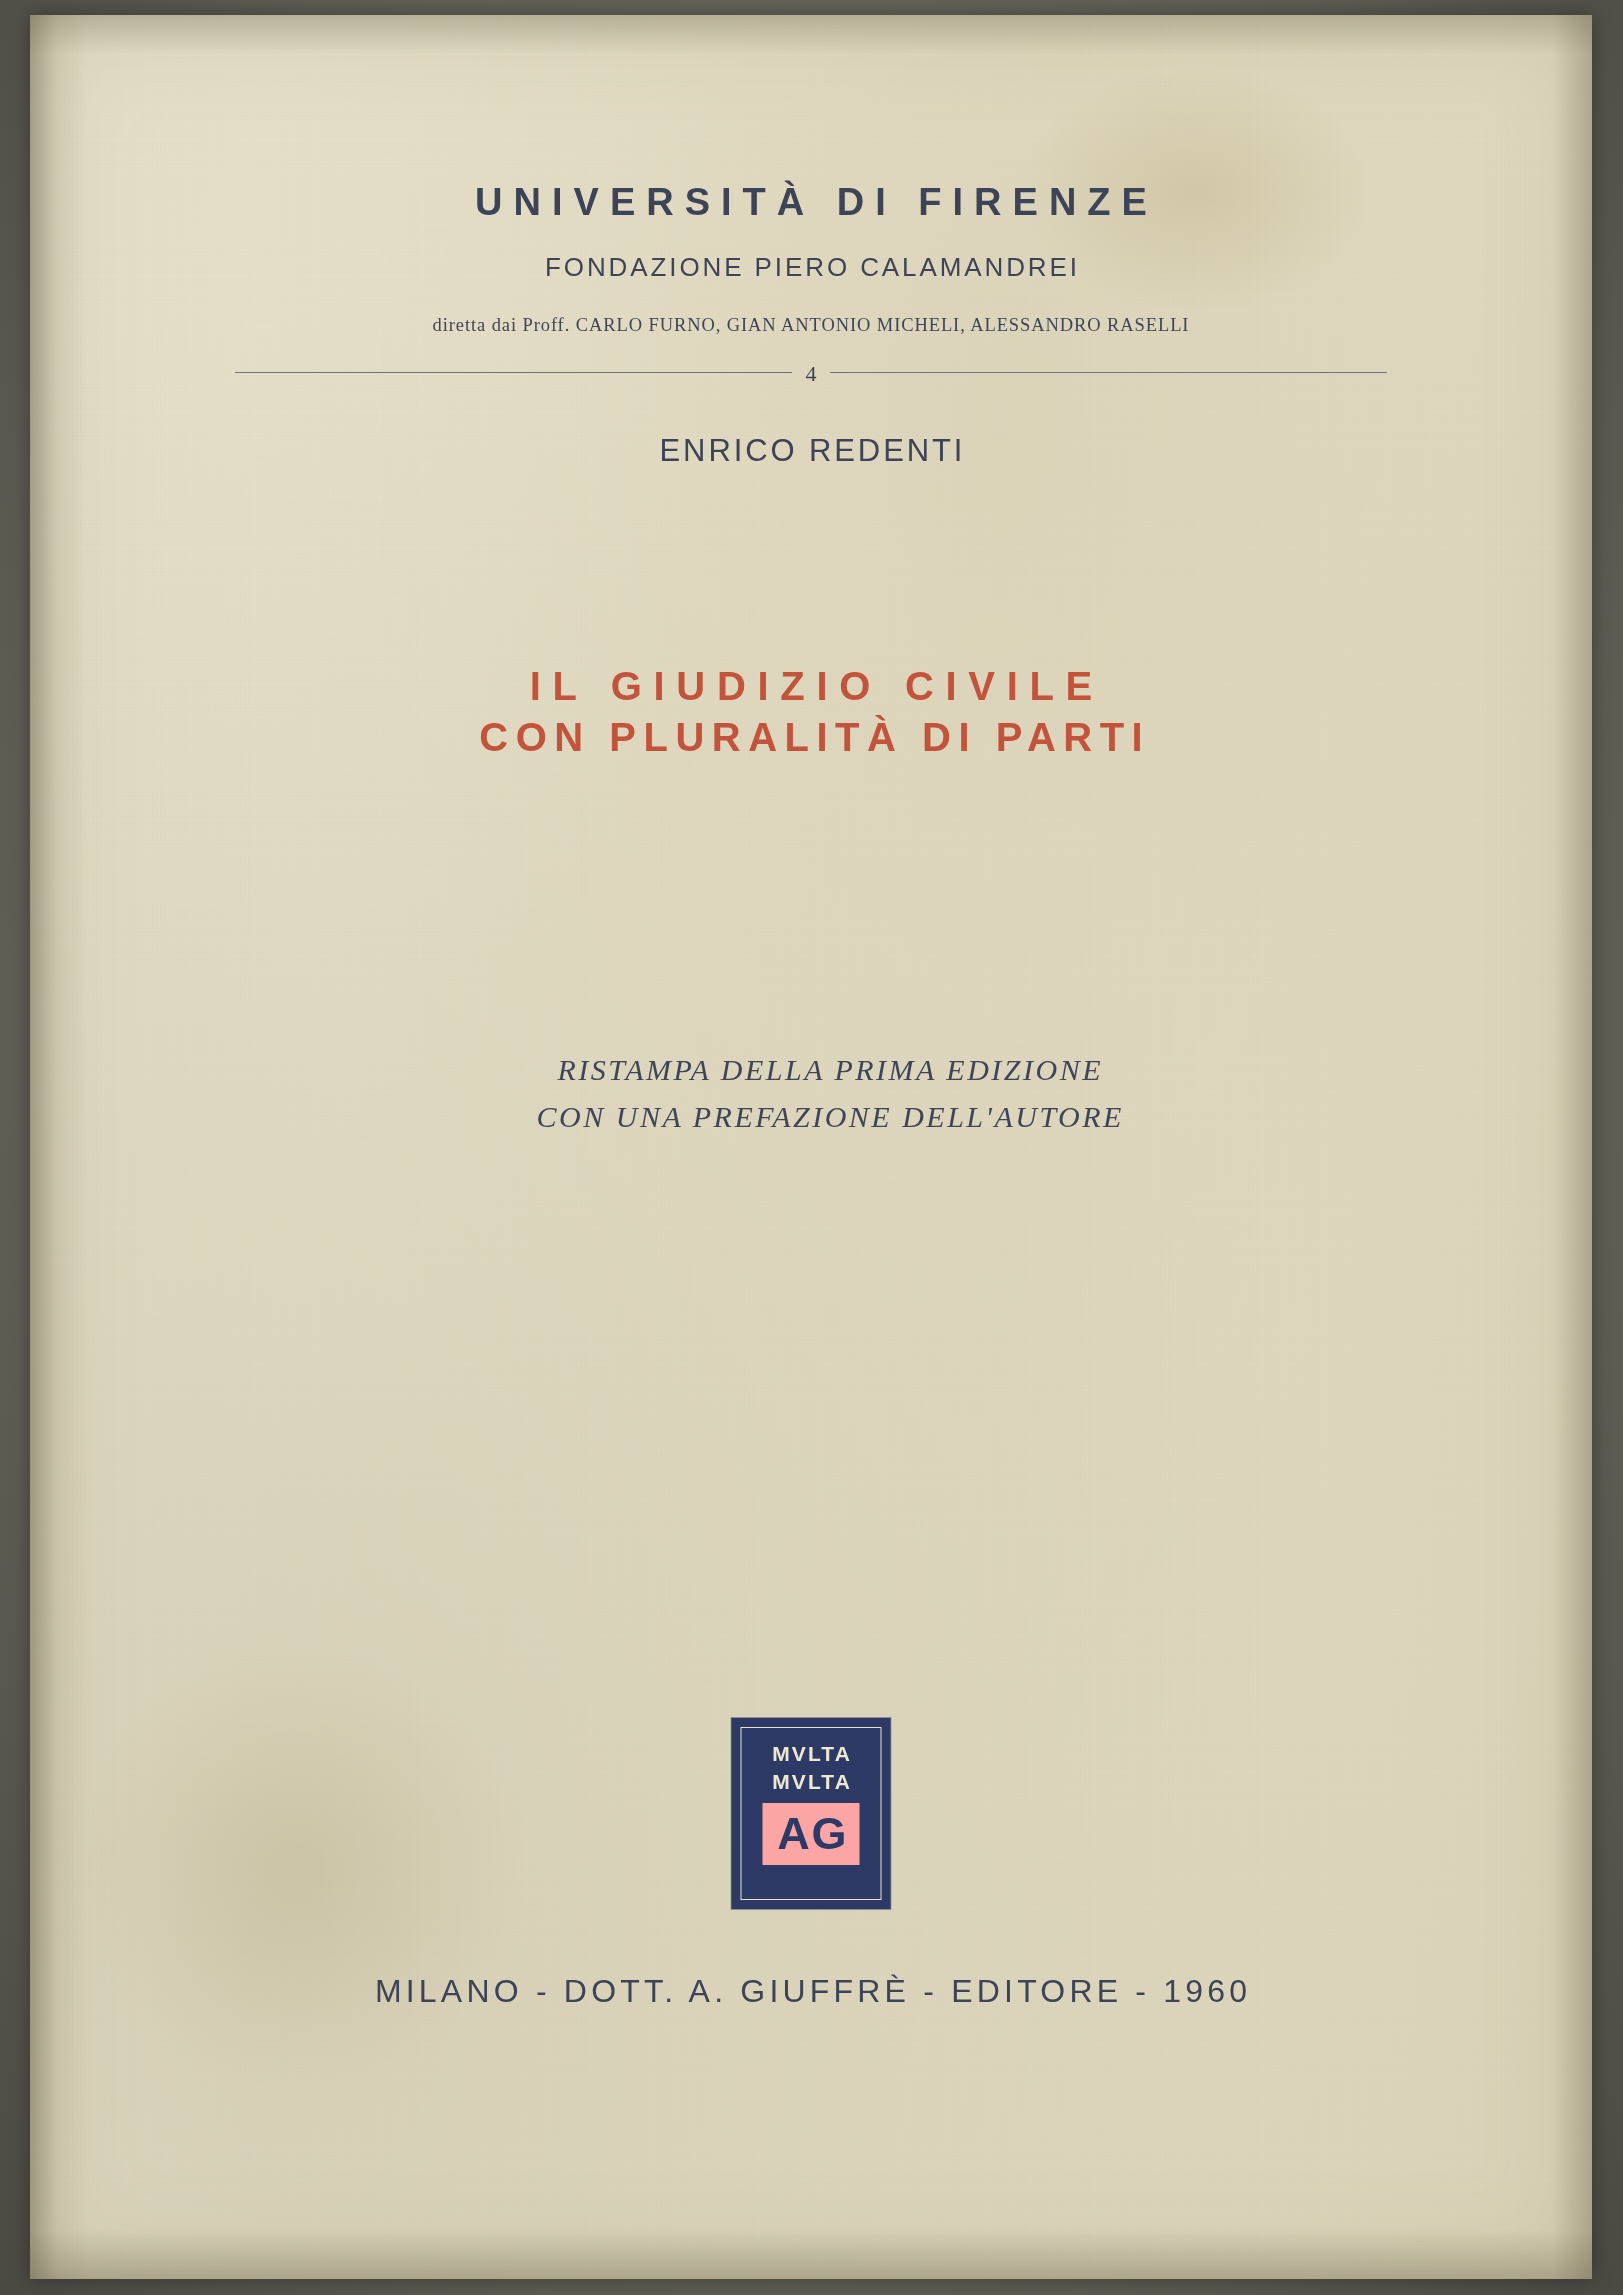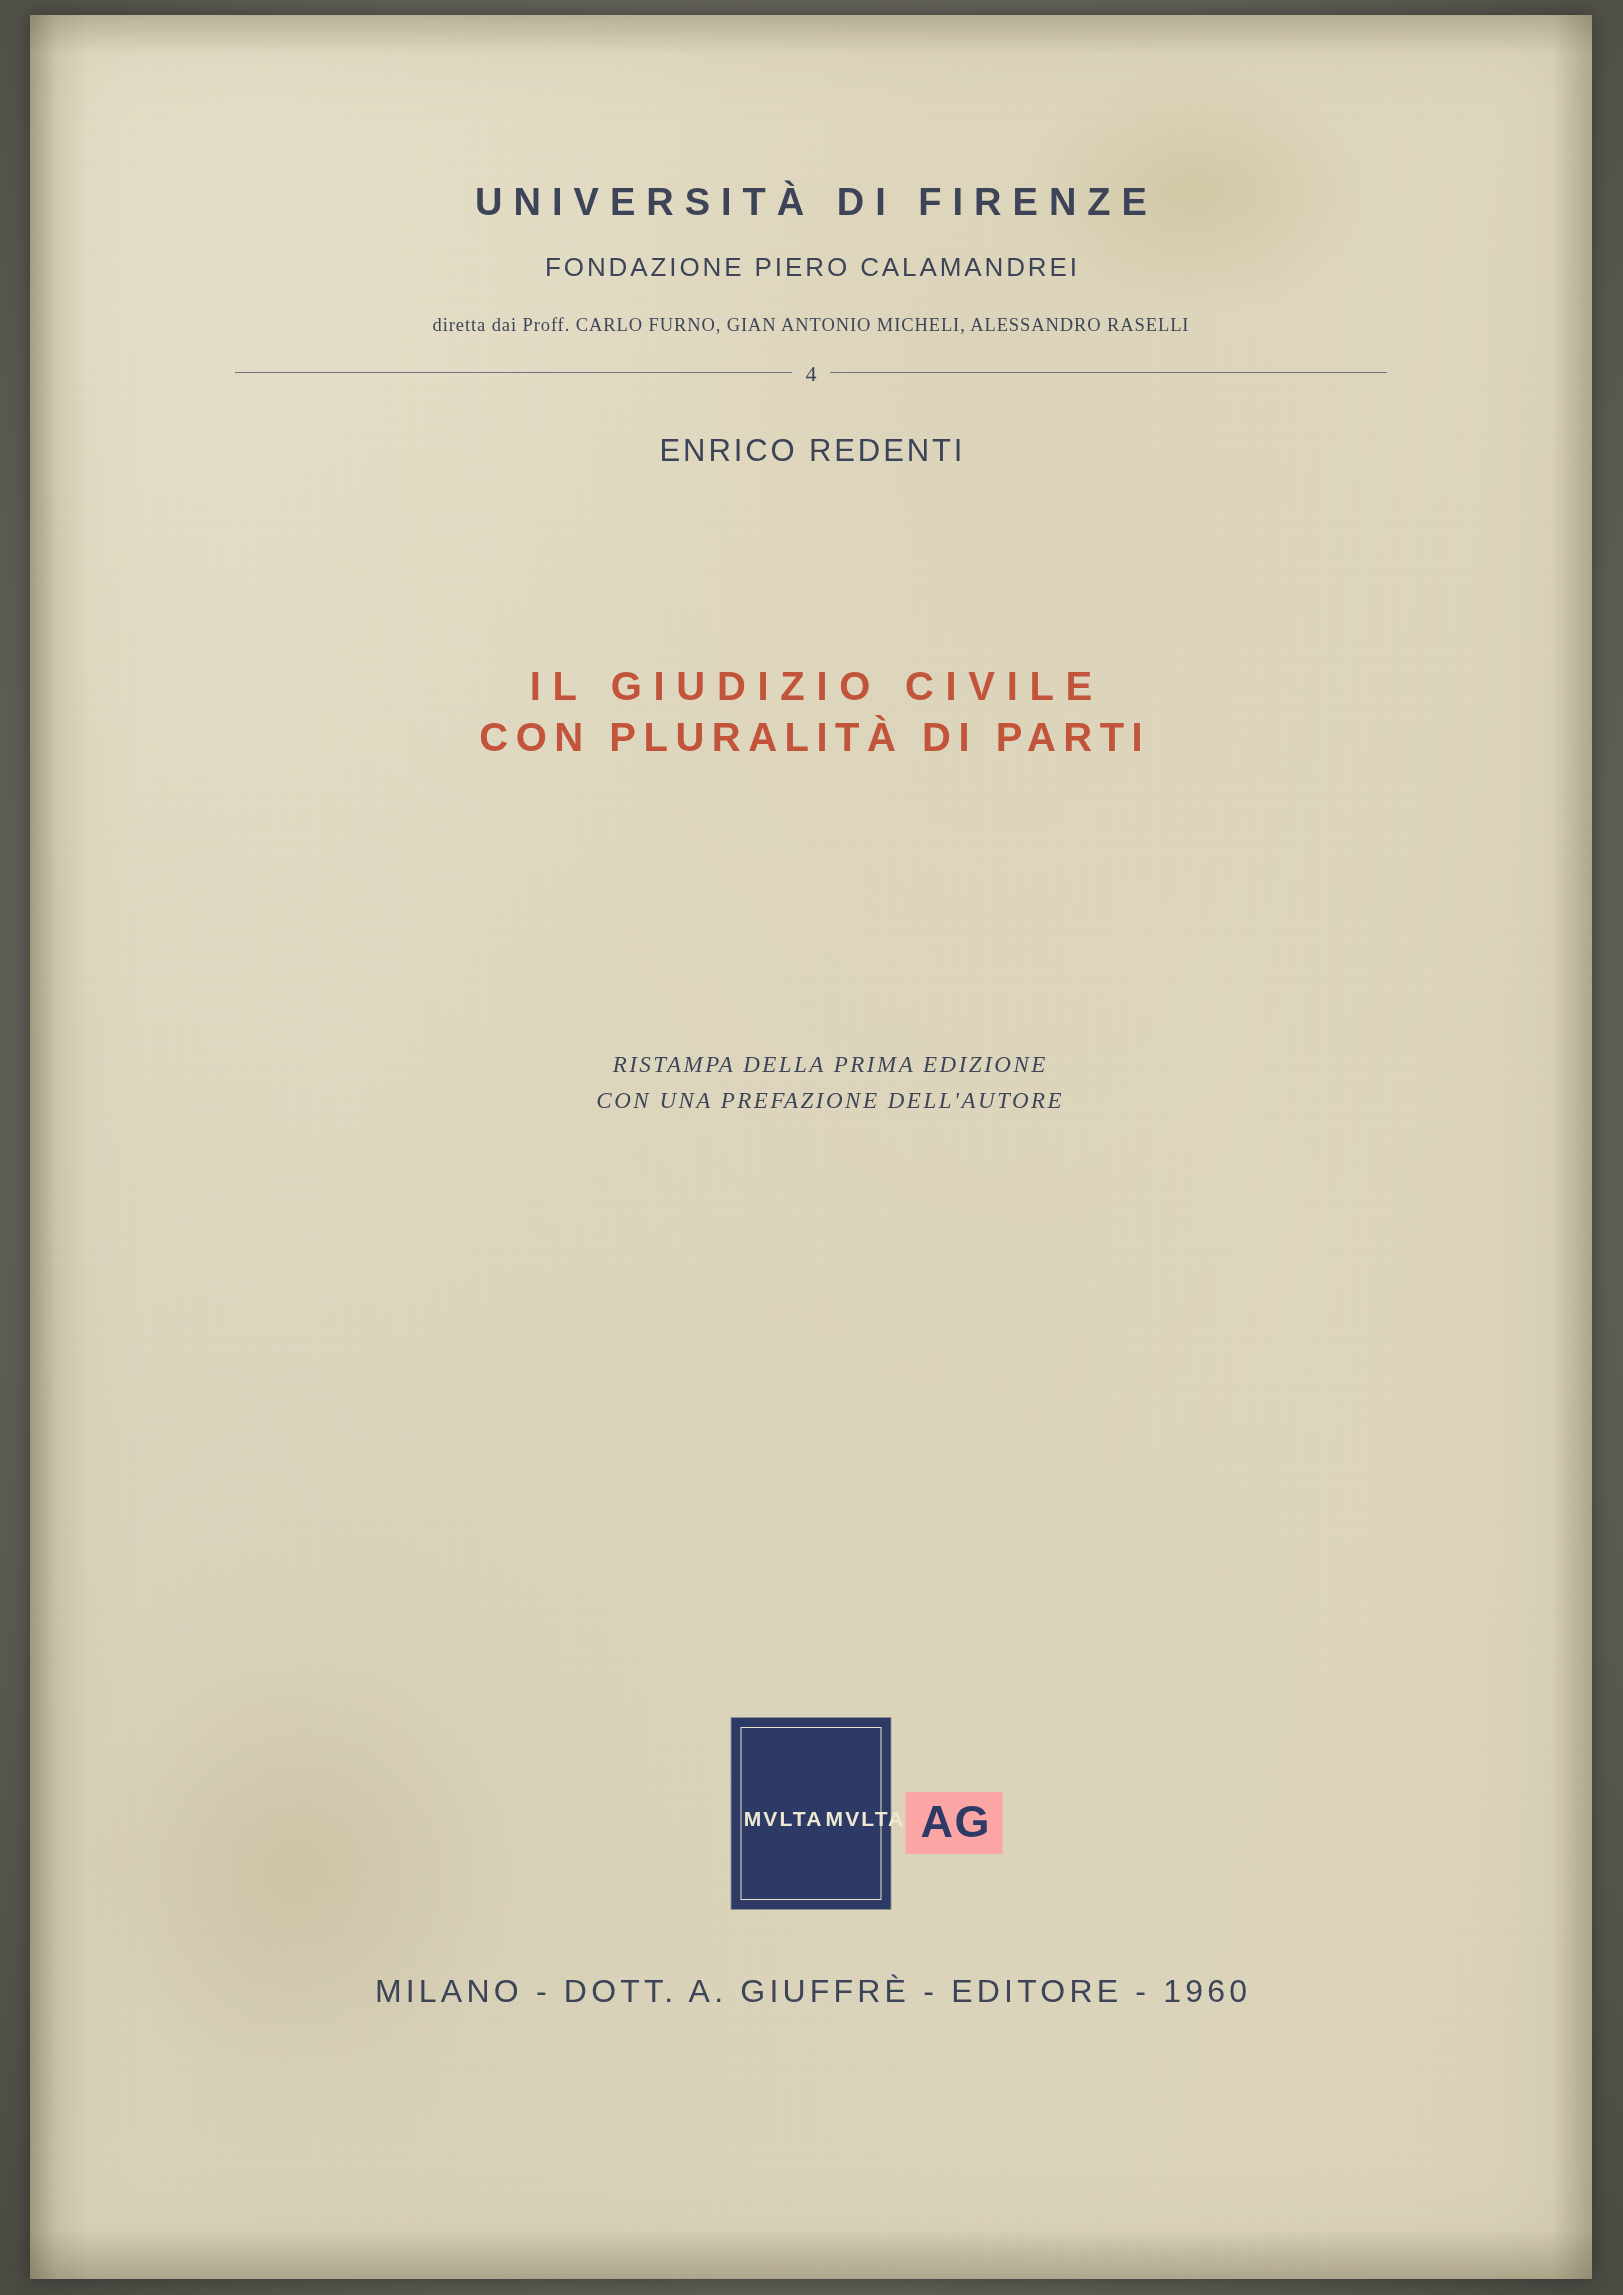"RISTAMPA DELLA PRIMA EDIZIONE" .subtitle { font-size: 23px -> 30px }
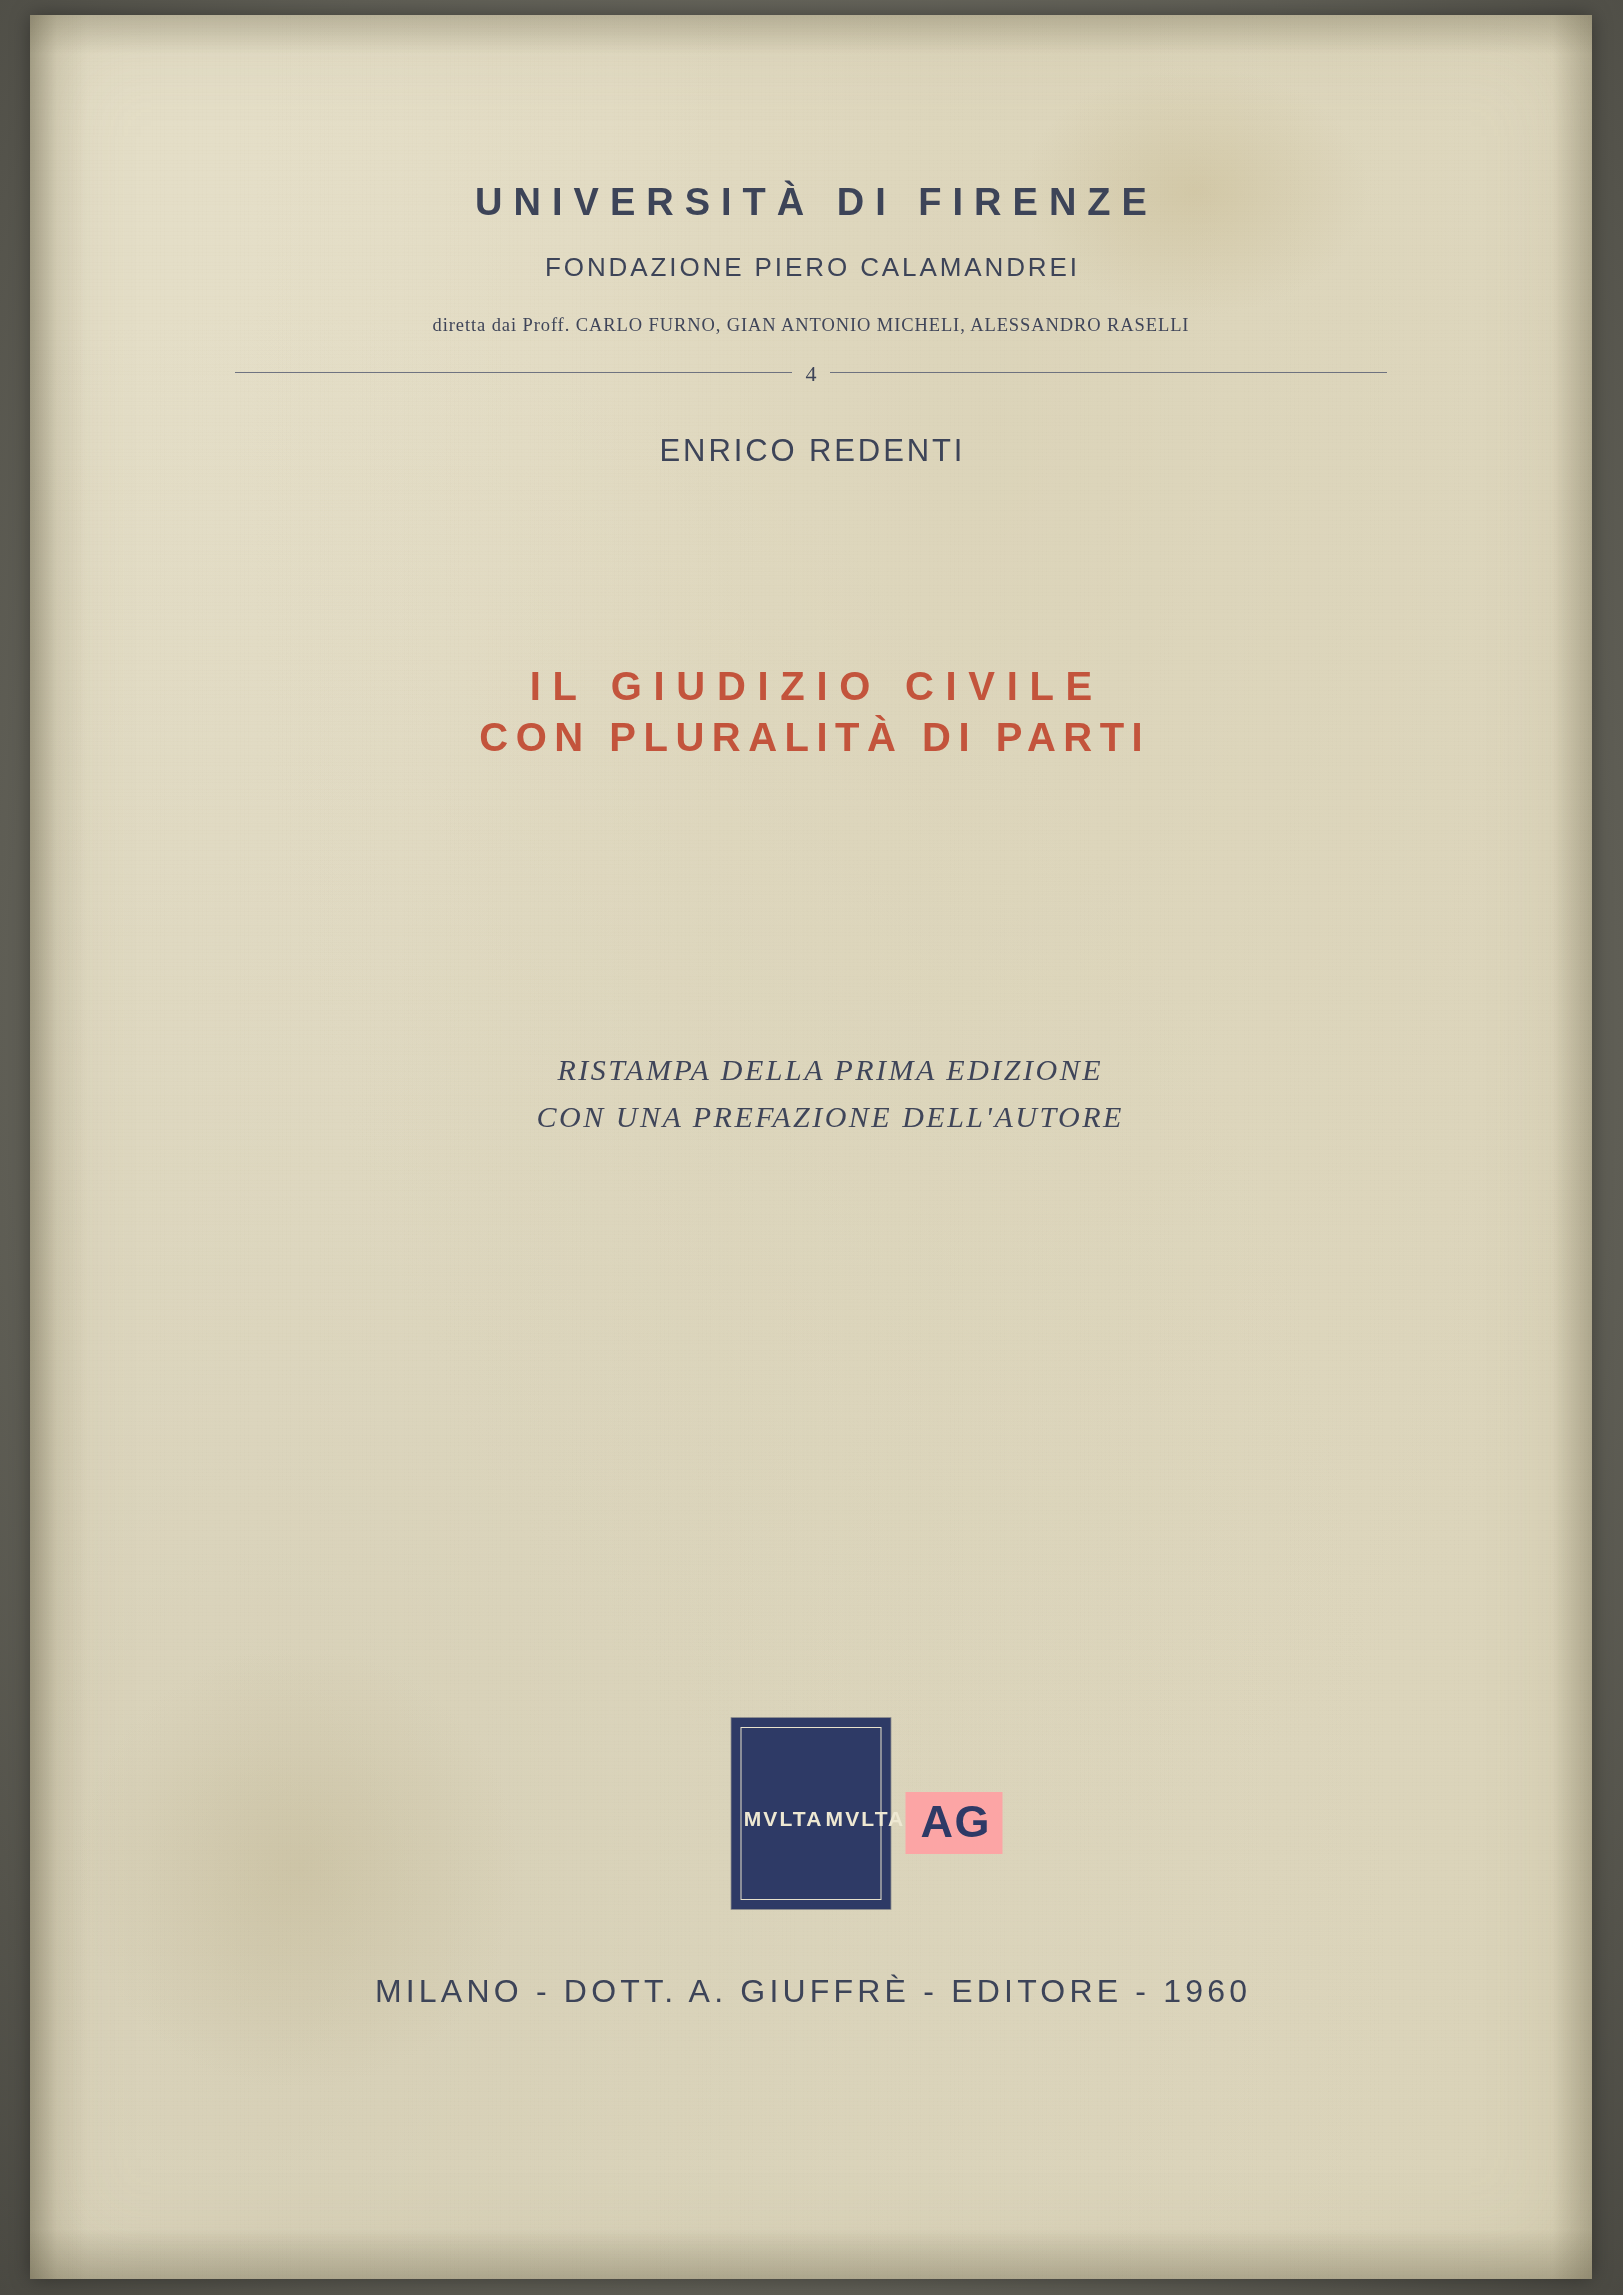"MVLTA" .logo-inner { flex-direction: row -> column }
